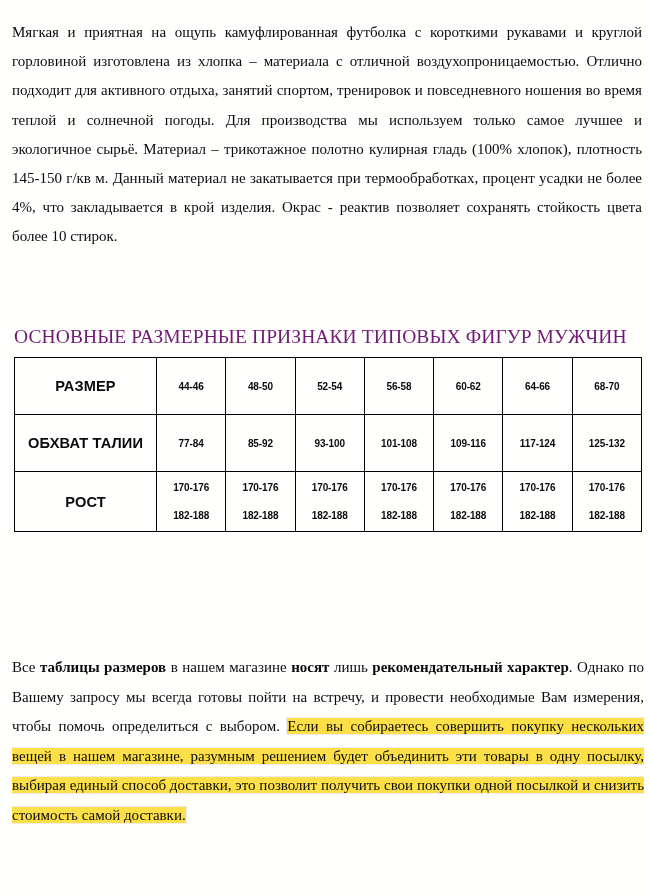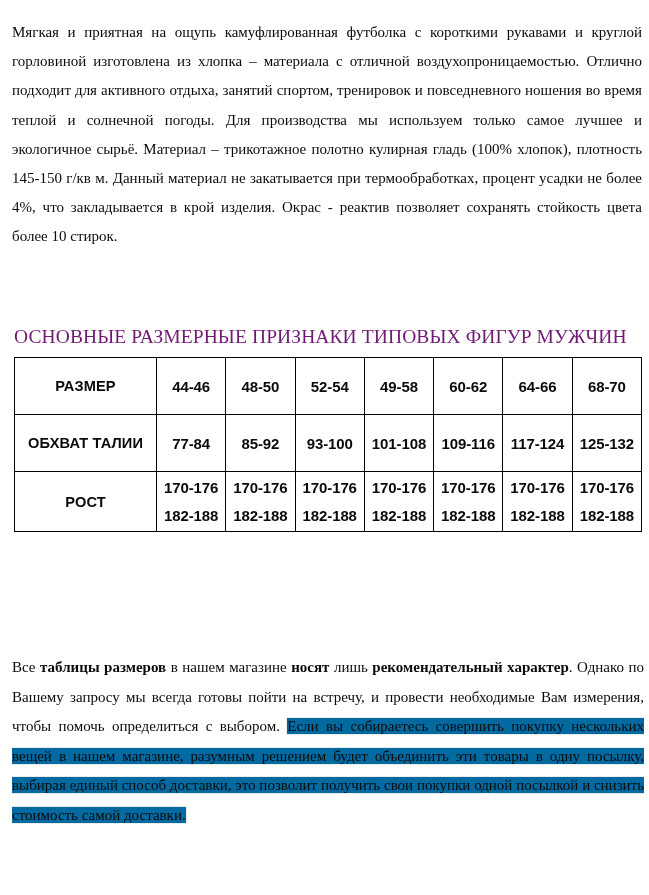"44-46" table.size-table td, table.size-table th { font-size: 15px -> 10px }
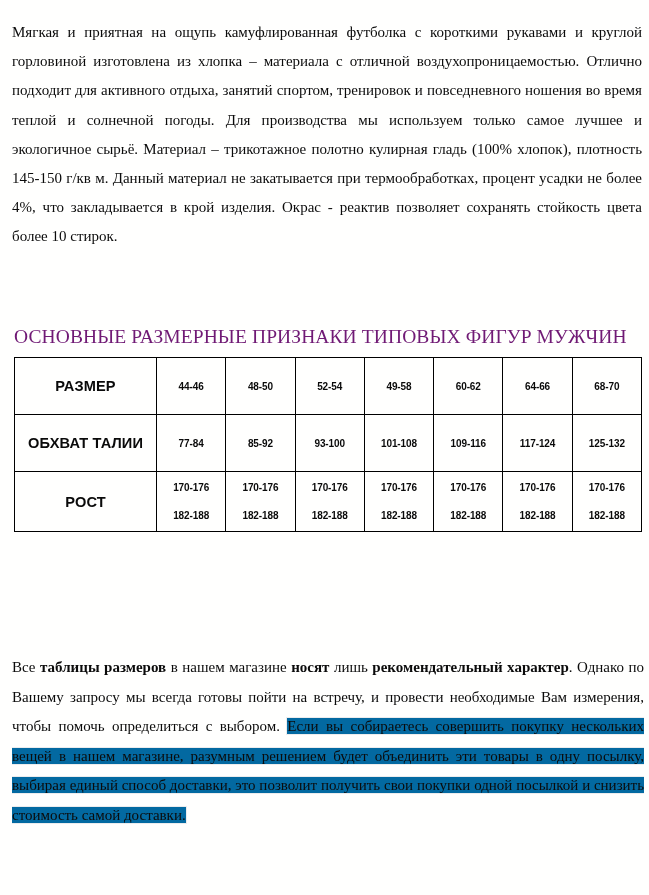"49-58" th.datacell { text: 49-58 -> 56-58 }
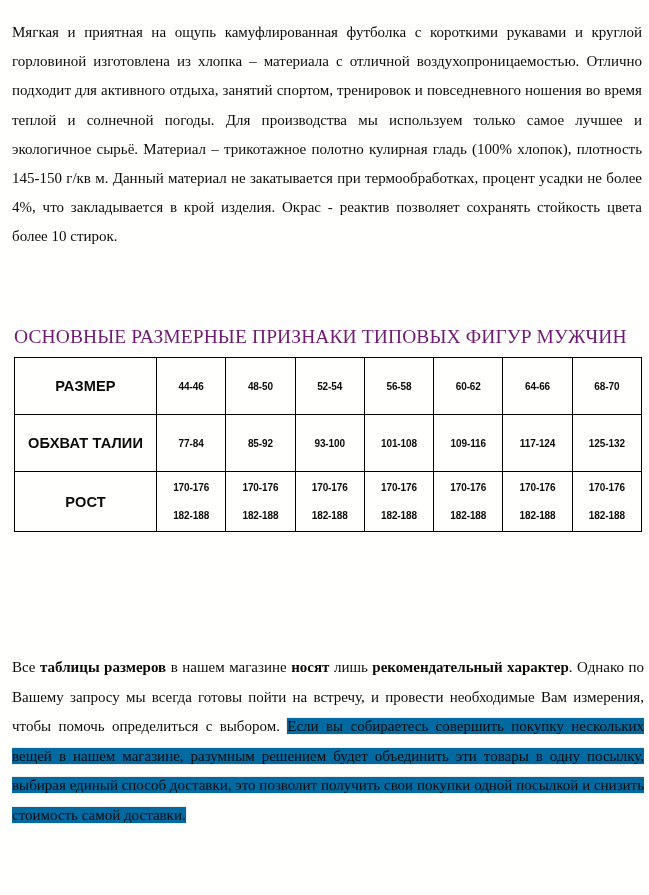"Если вы собираетесь совершить покупку" .hl { background: #0369a1 -> #fde047 }
